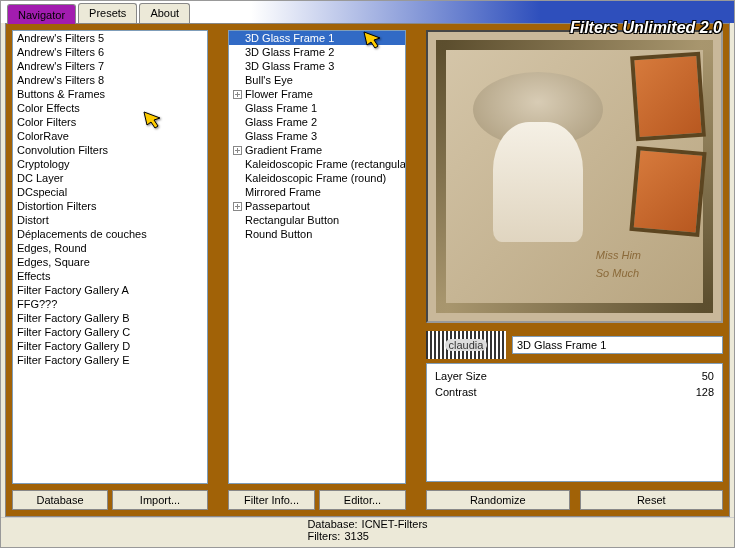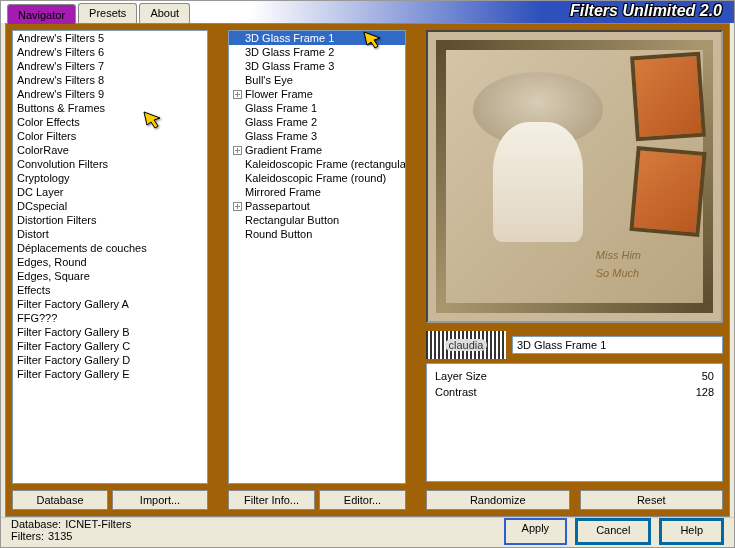"Filters Unlimited 2.0" .header-title { top: 1px -> 18px }
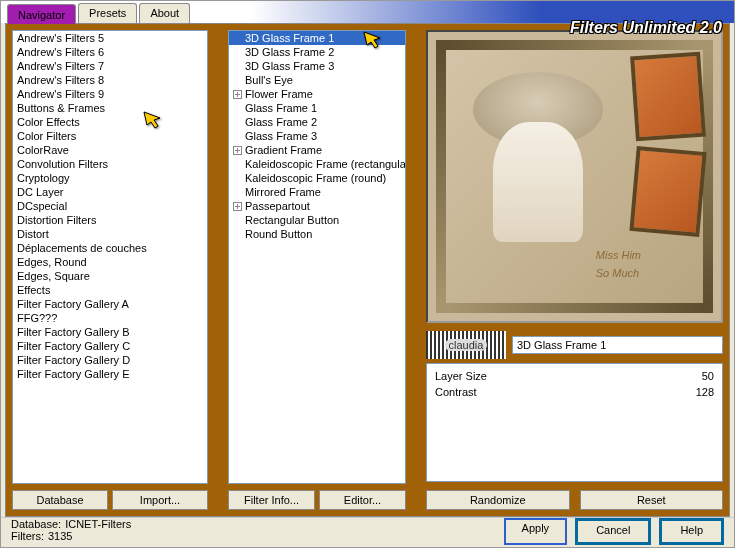"Andrew's Filters 9" div.list-item { html: <div>Andrew's Filters 9</div> -> none }
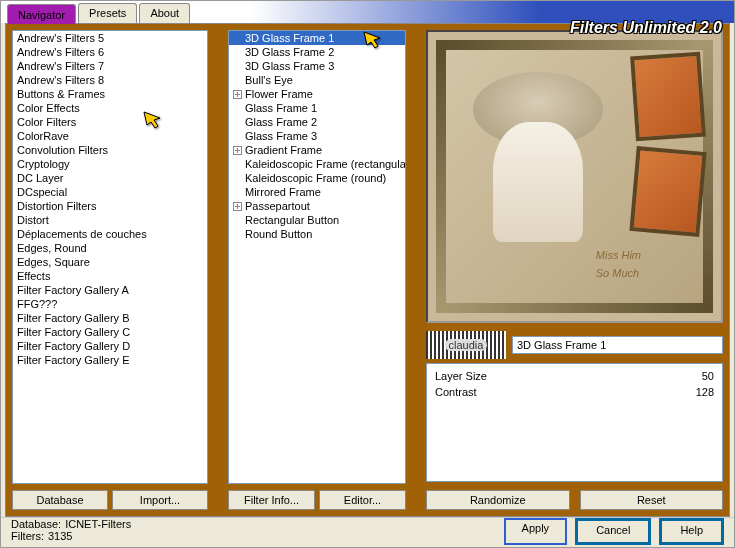"Database:" .footer { align-items: none -> center; flex-direction: none -> column }
